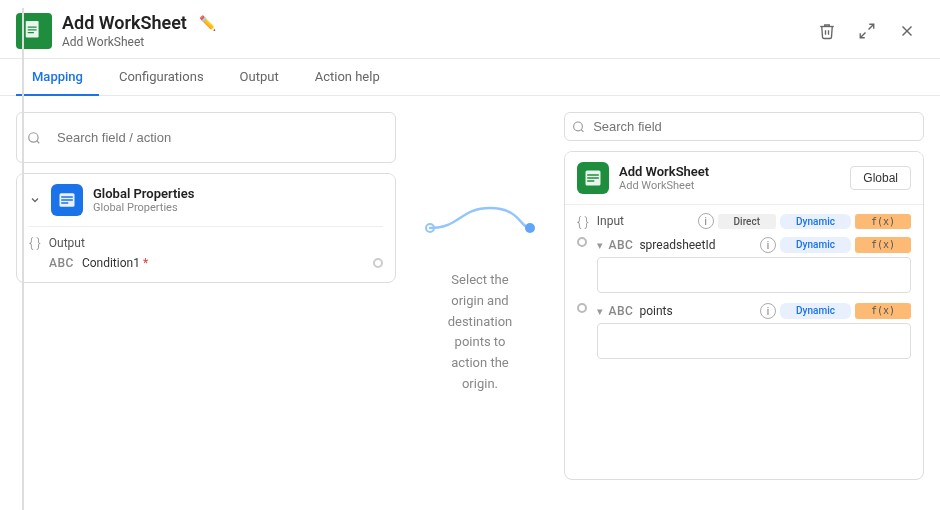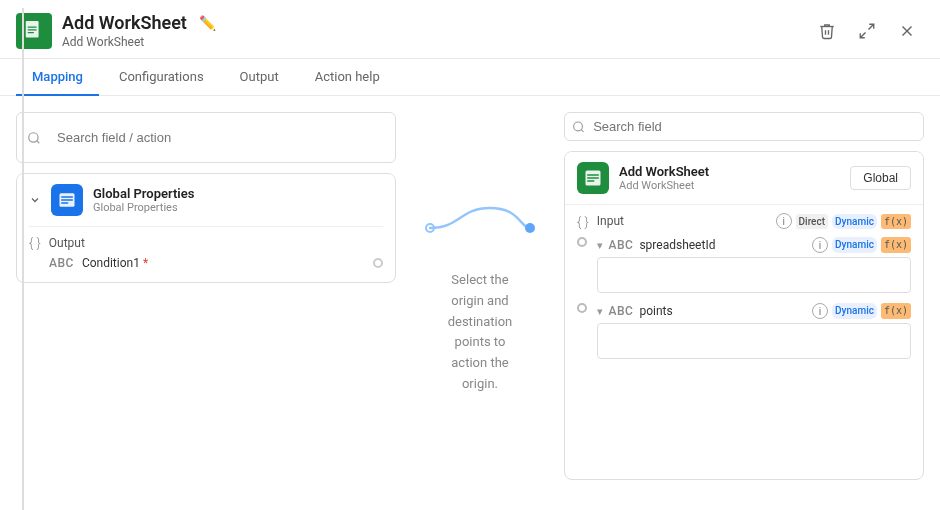"Direct" .badge { padding: 2px 3px -> 2px 16px }
